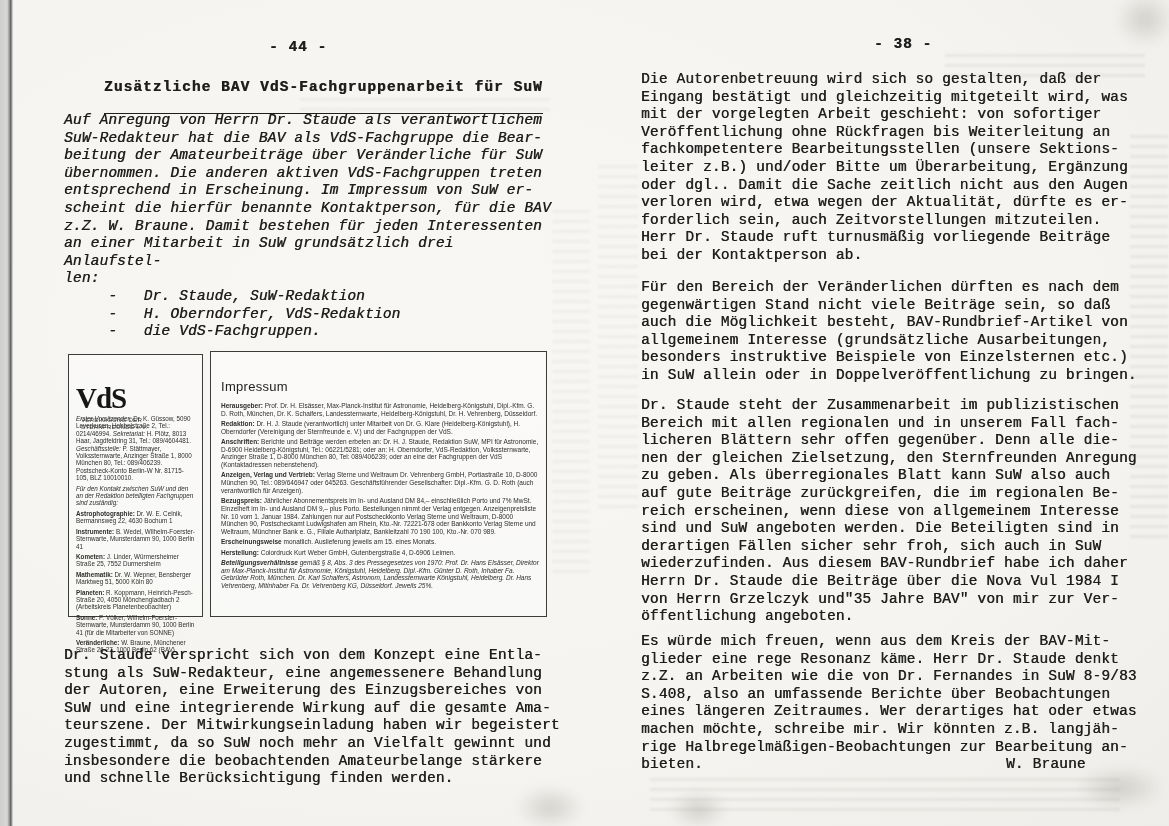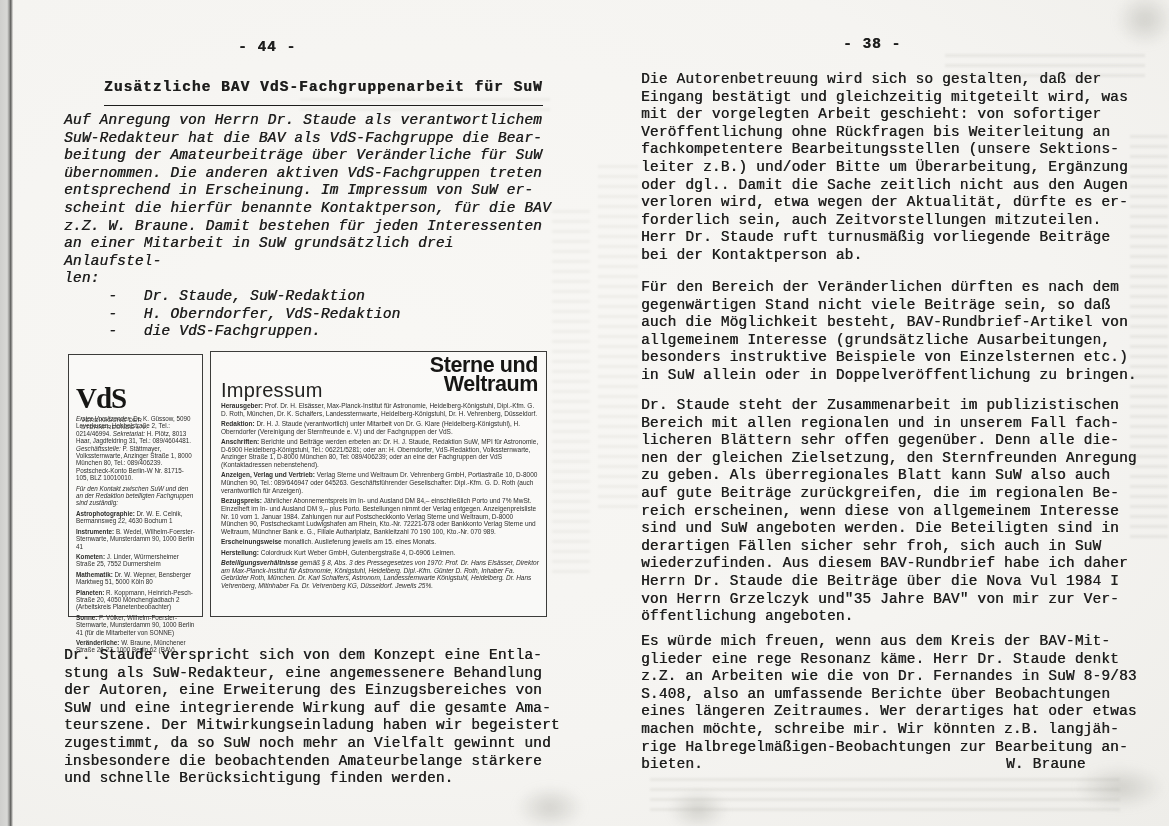"- 44 -" .pagenum { margin-left: none -> 31px }
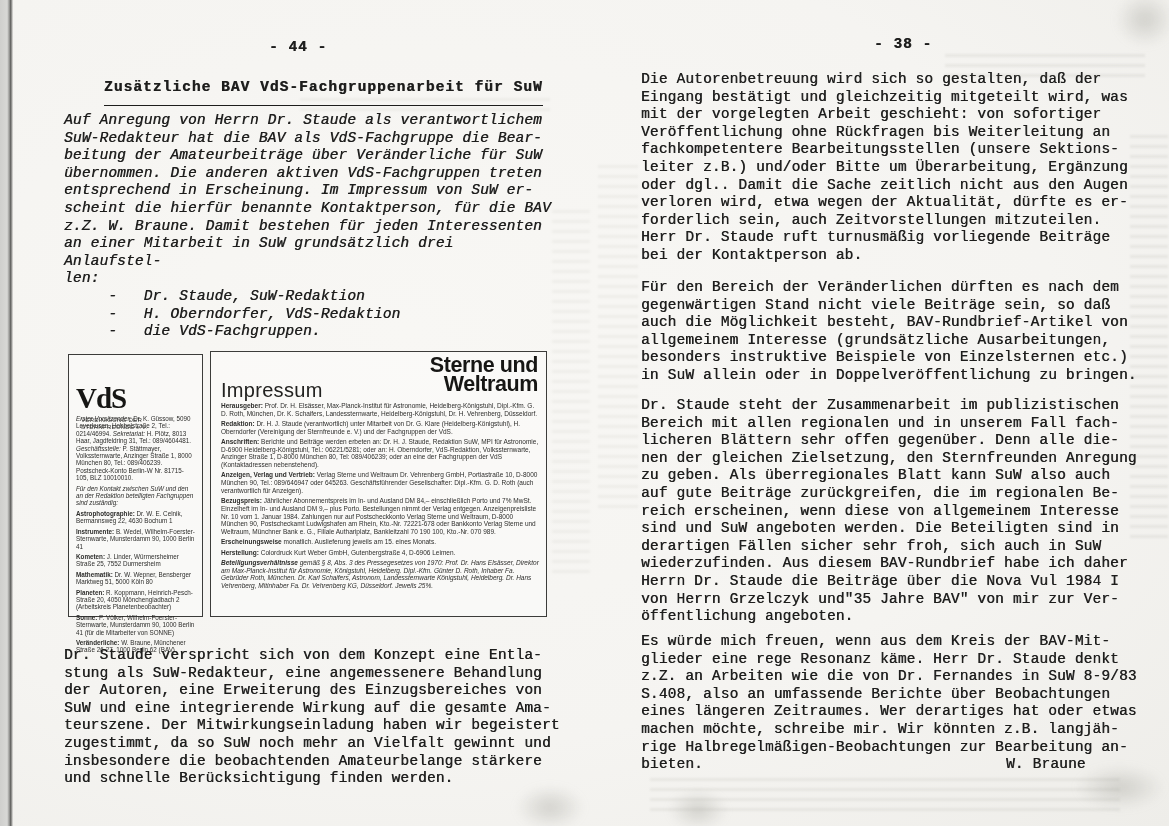"Zusätzliche BAV VdS-Fachgruppenarbeit" .doc-title { padding-bottom: 10px -> 18px }
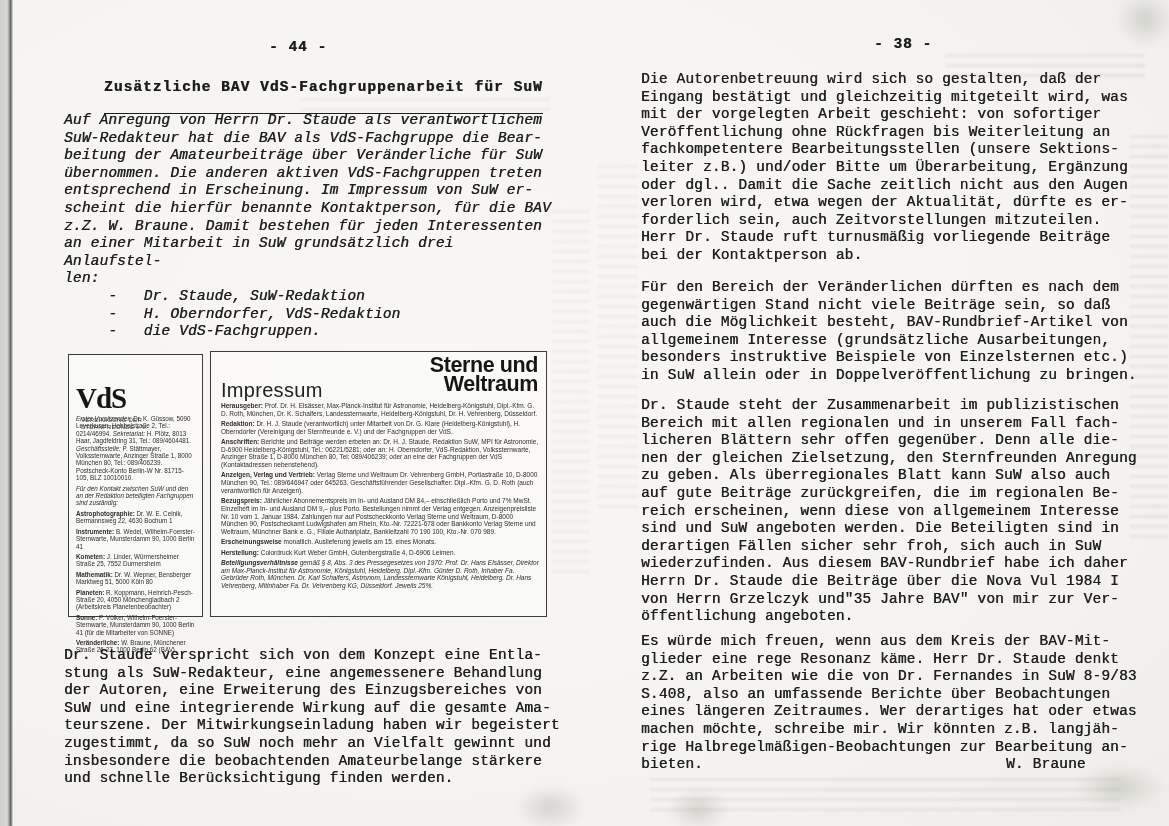"Sterne und" div.suw-logo { html: <div> <div>Sterne und</div> <div>Weltraum</div> </div> -> none }
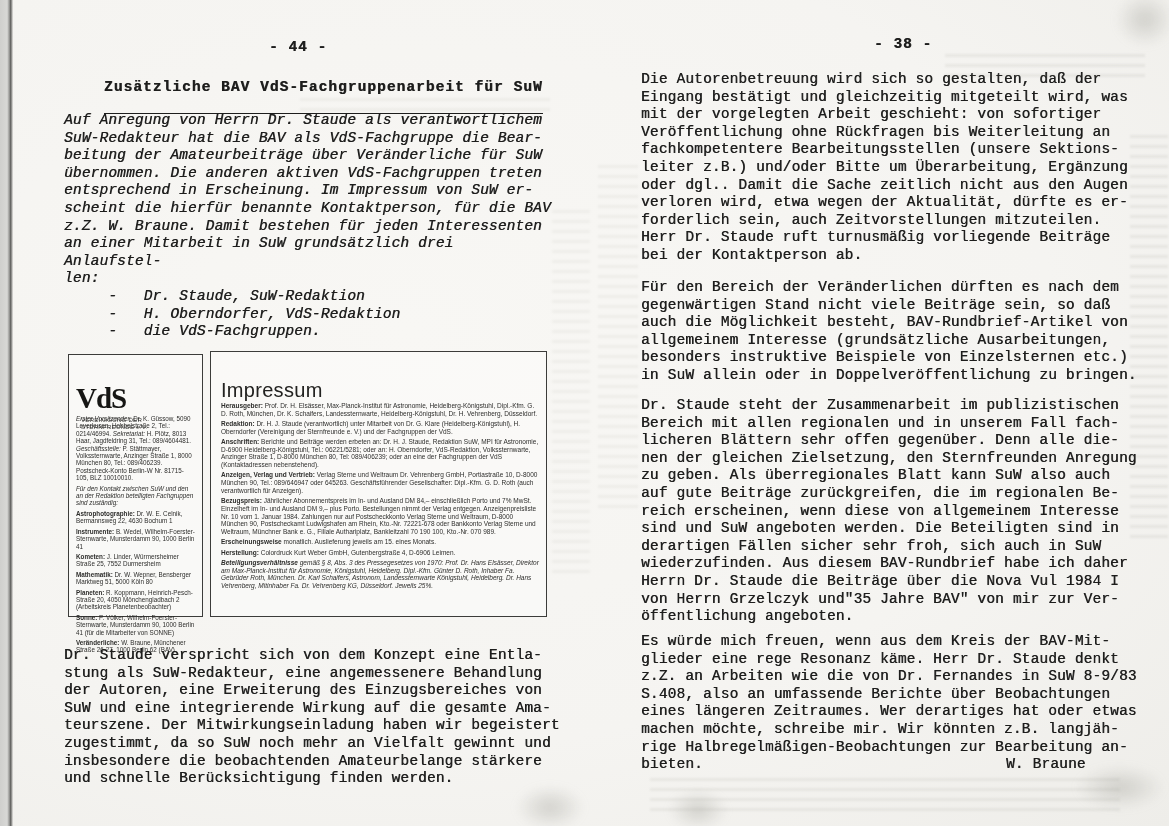"Impressum" .imp-title { font-size: 20px -> 13px }
